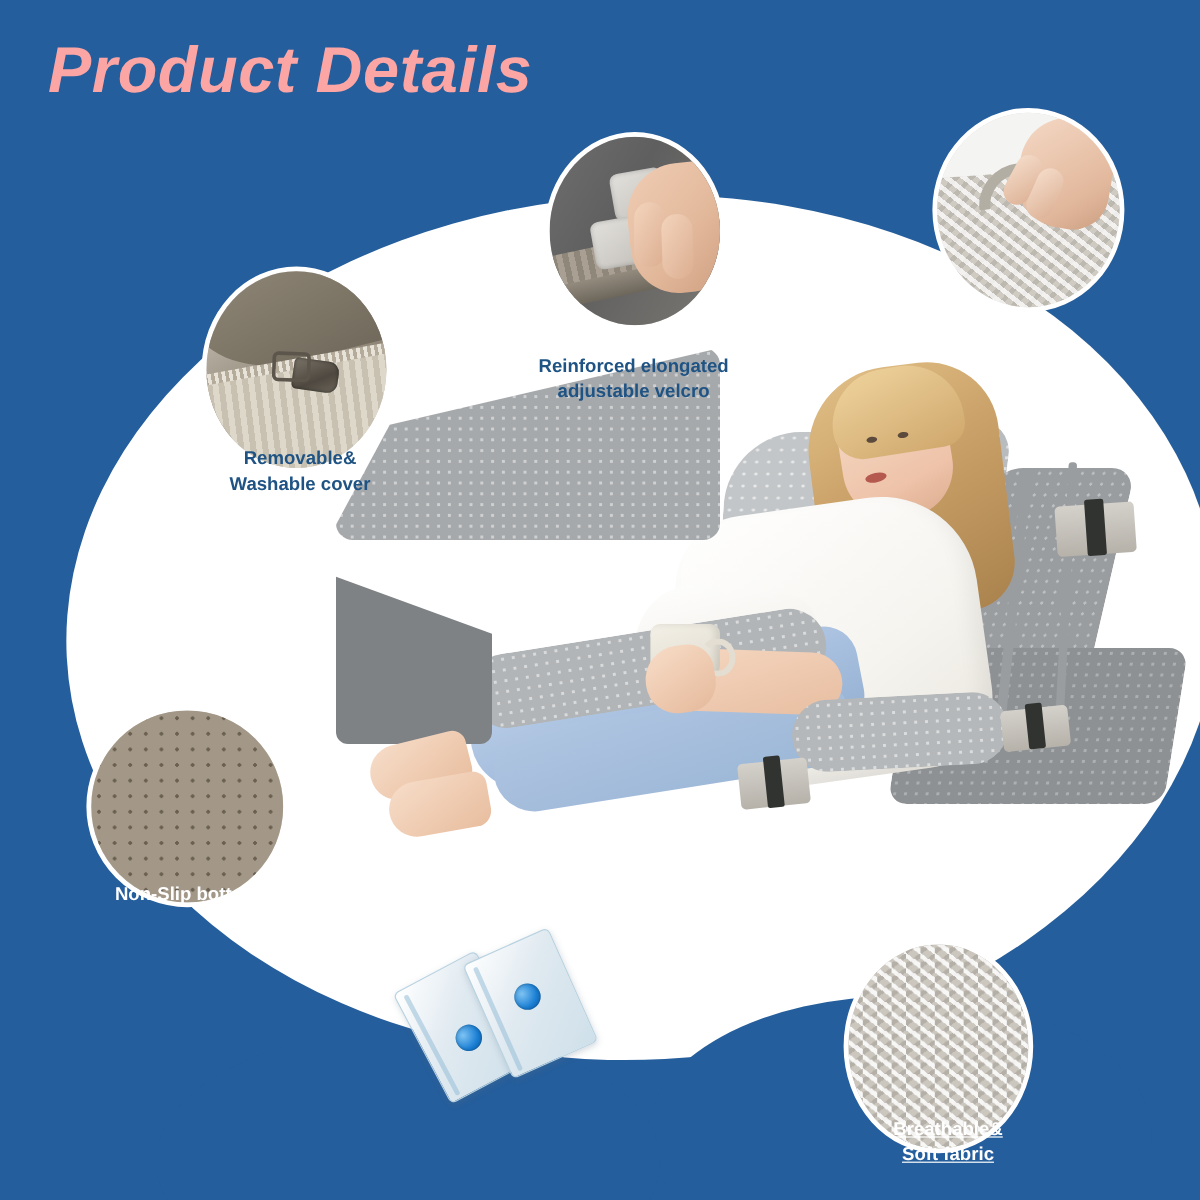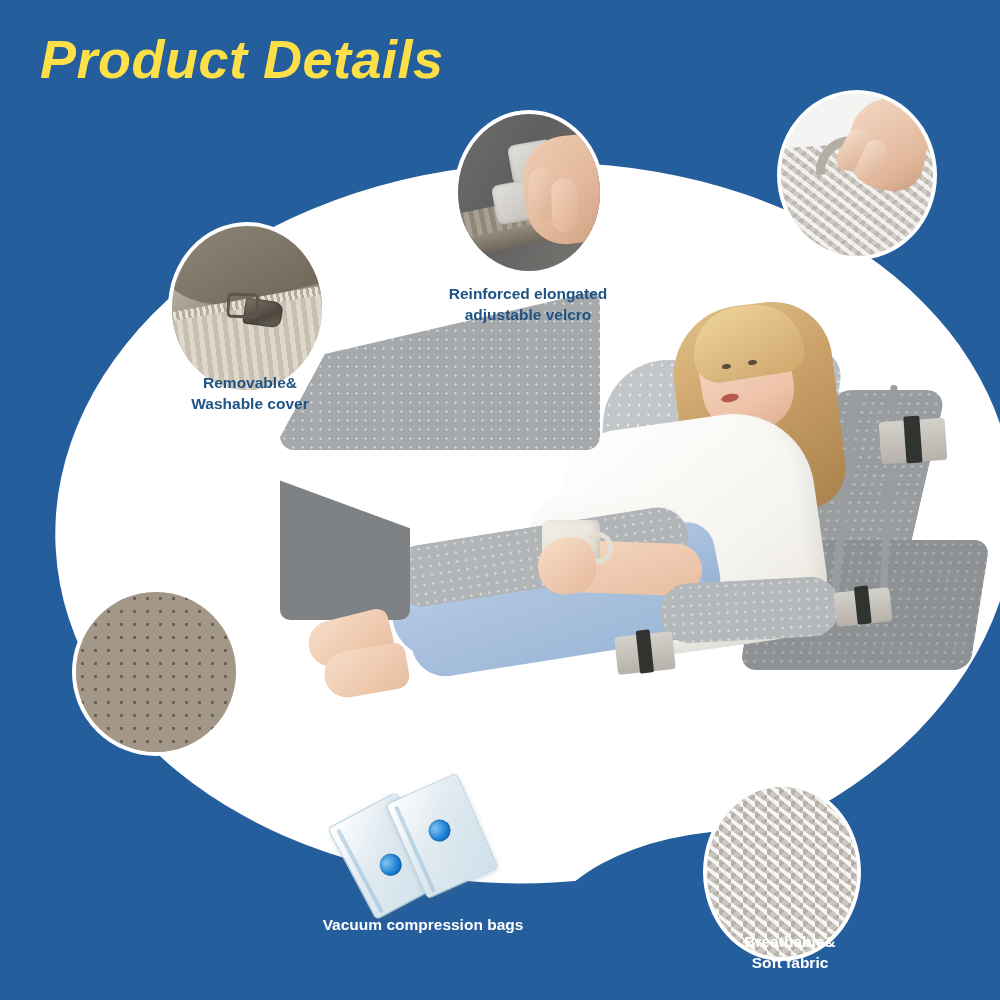"Product Details" .title { color: #fde047 -> #fca5a5 }
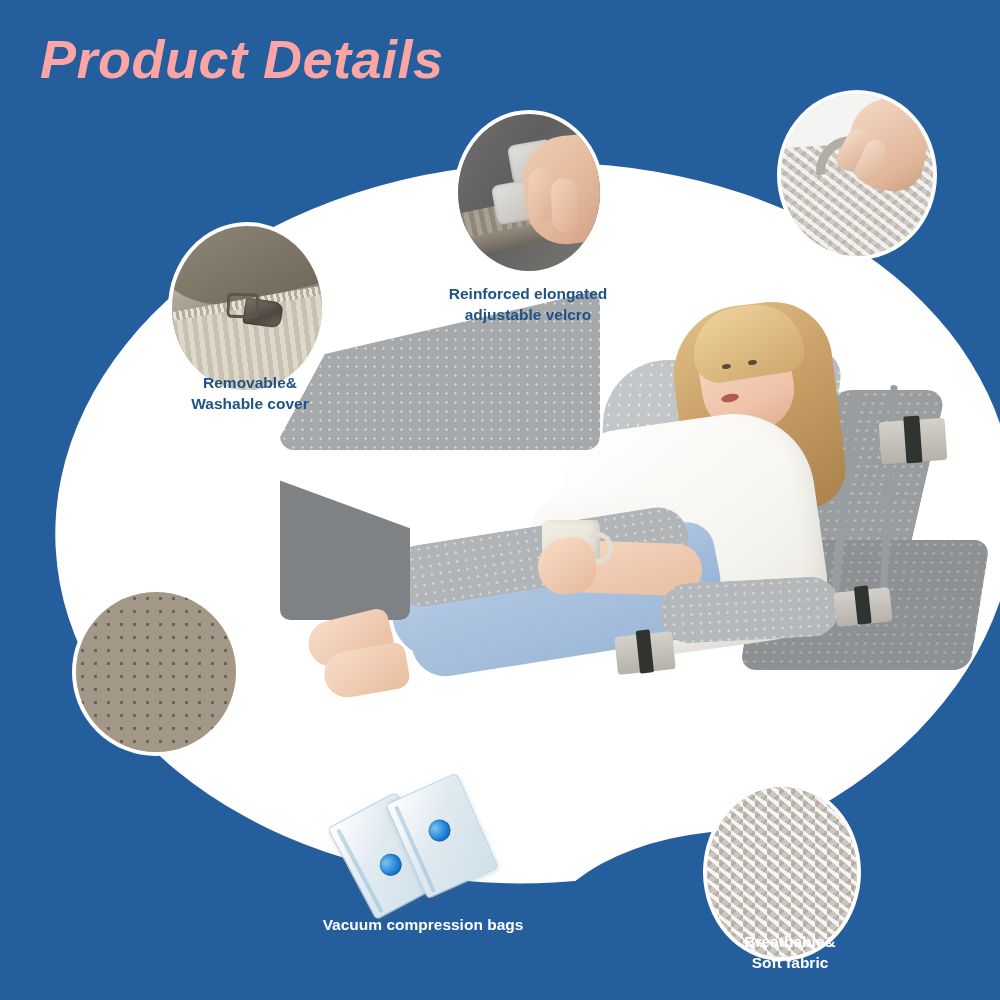"Reinforced elongated" div.label { top: 284px -> 296px }
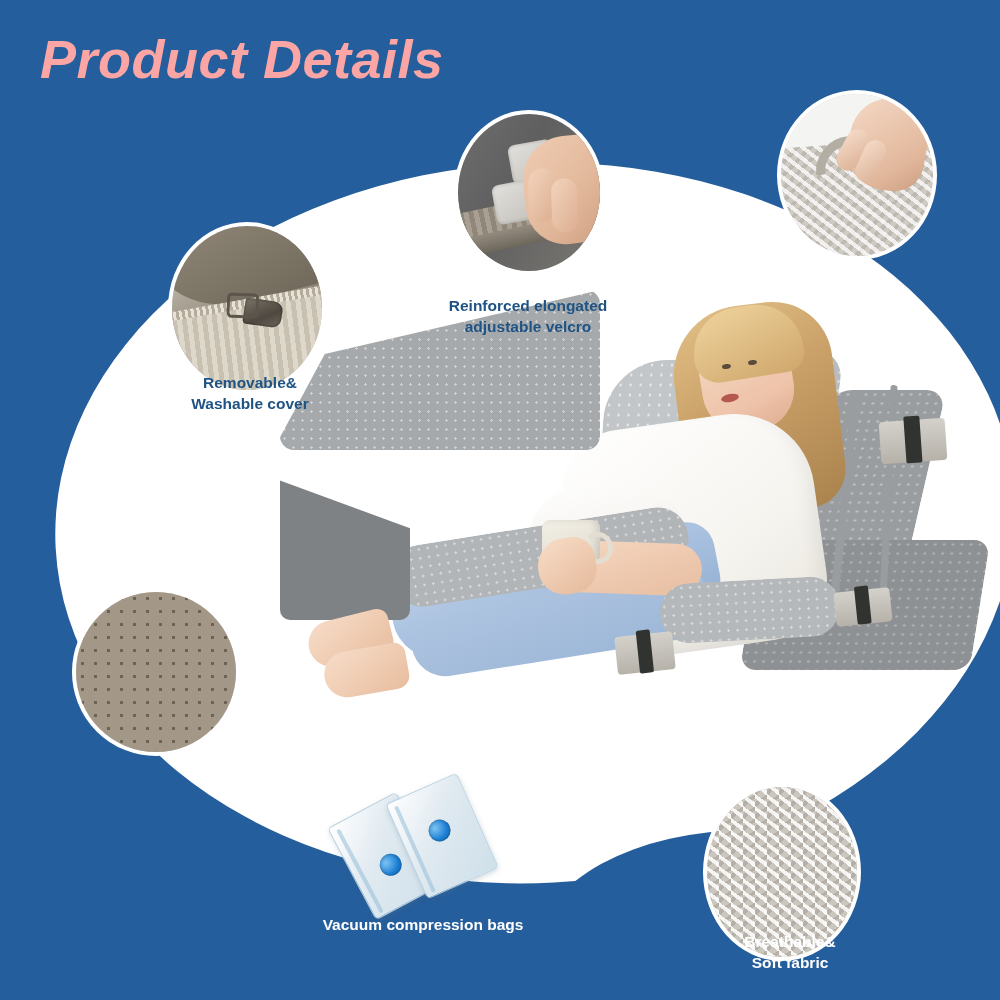"Non-Slip bottom" div.label { html: none -> <div>Non-Slip bottom</div> }
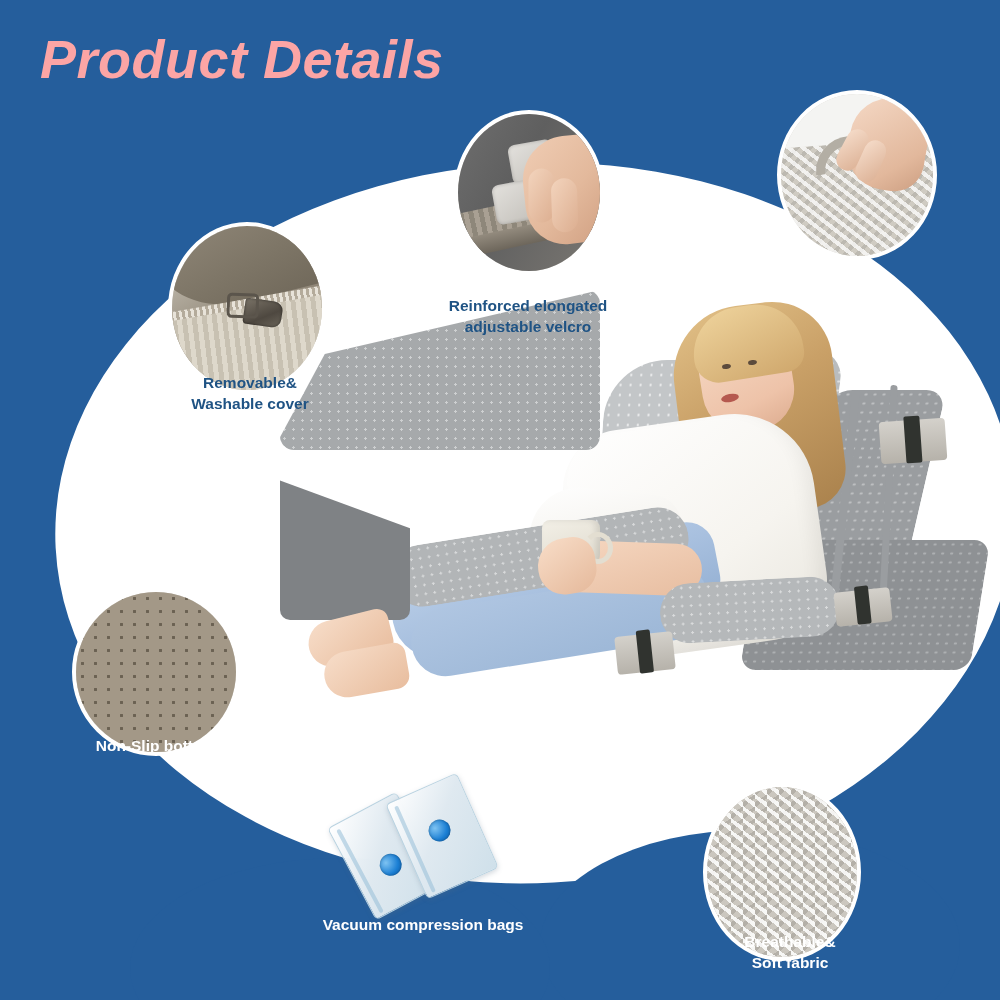"Vacuum compression bags" div.label { html: <div>Vacuum compression bags</div> -> none }
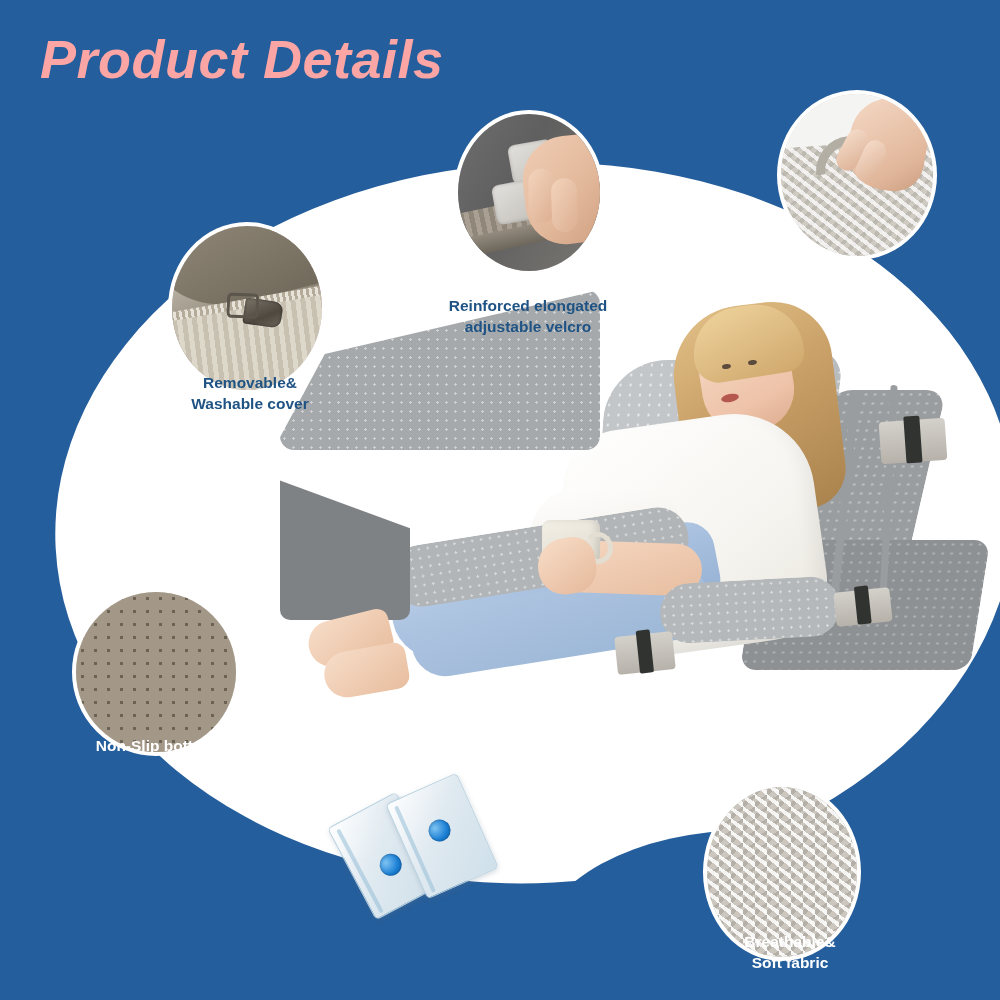"Breathable&" div.label { text-decoration: none -> underline }
